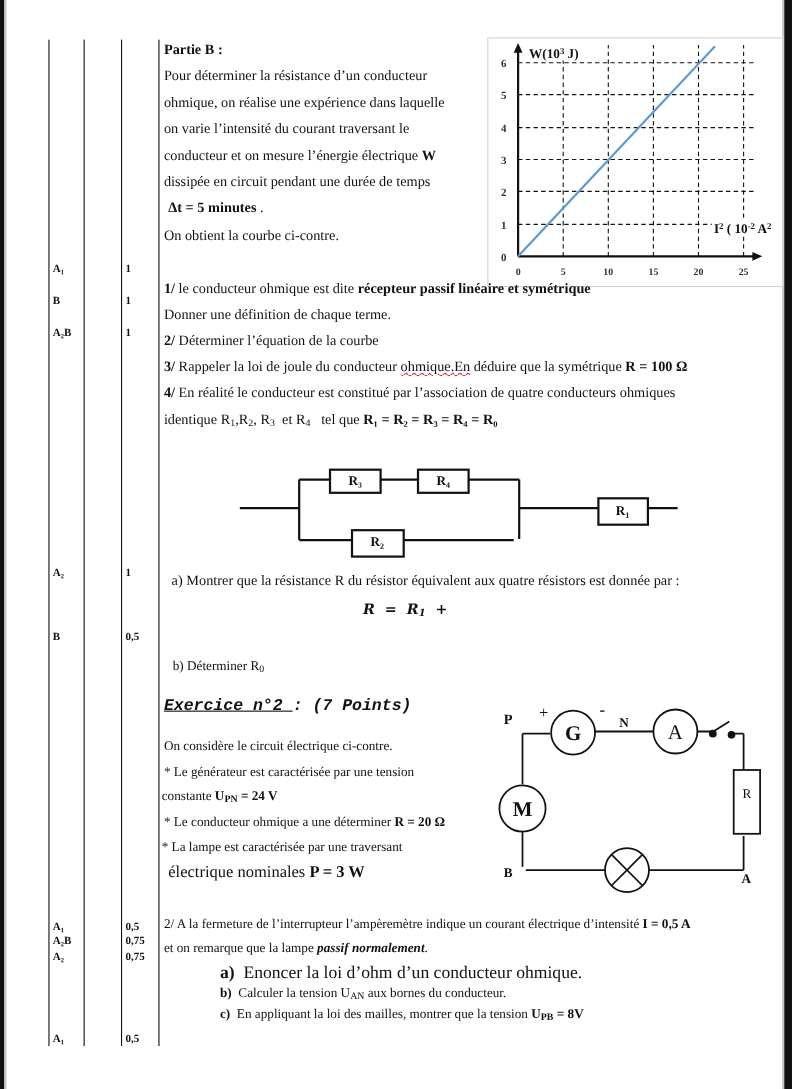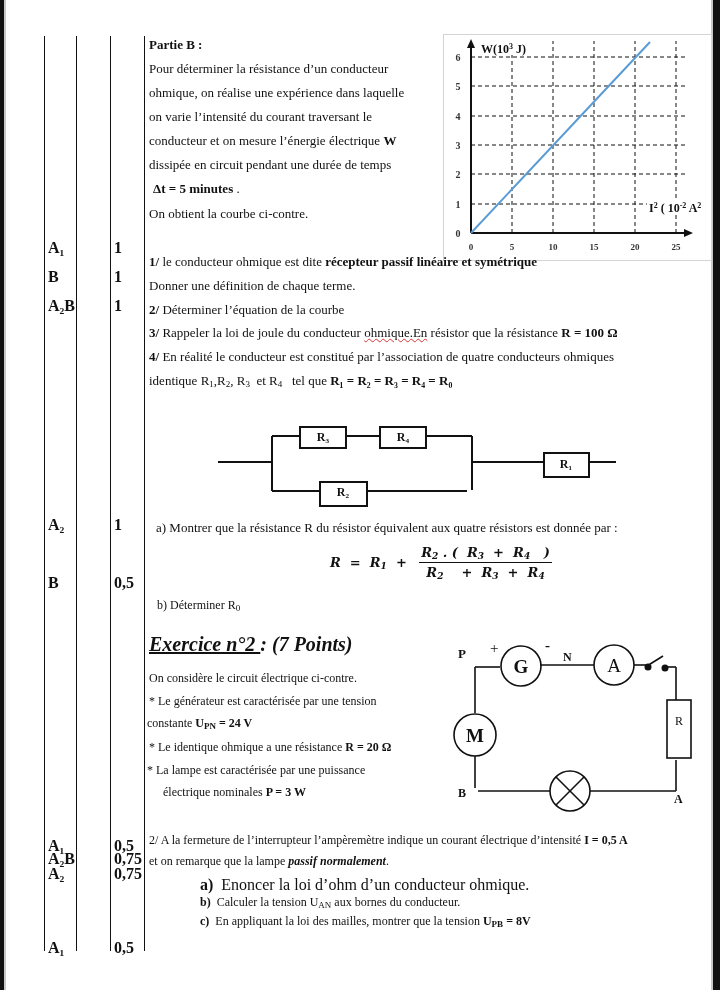"A₁" .grade { font-size: 16px -> 10px }
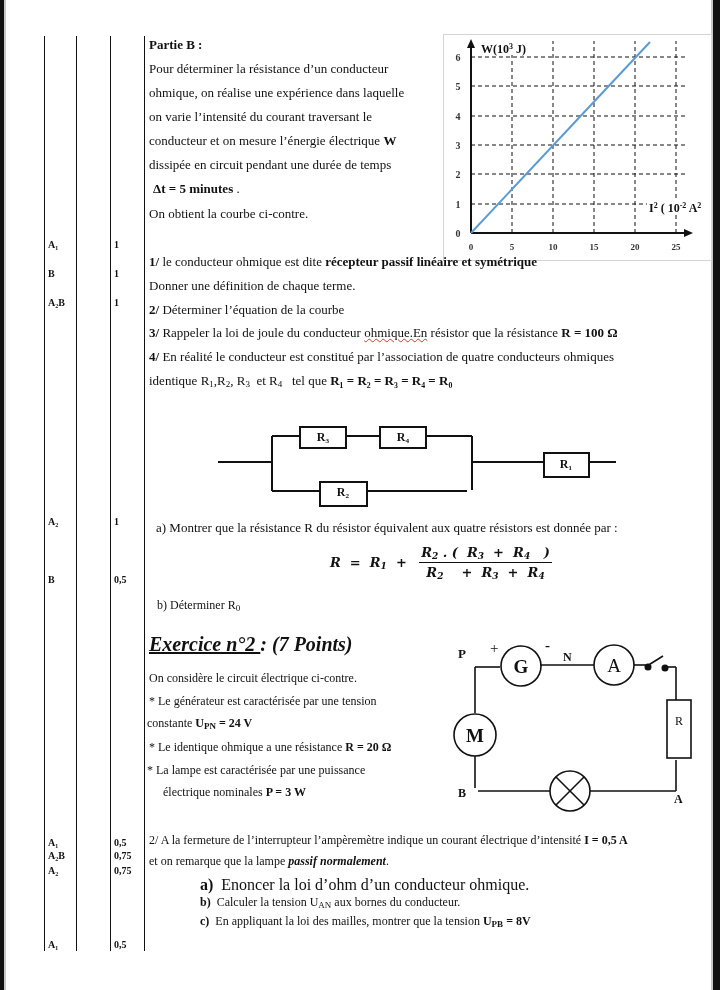"résistor que la résistance" span { text: résistor que la résistance -> déduire que la symétrique }
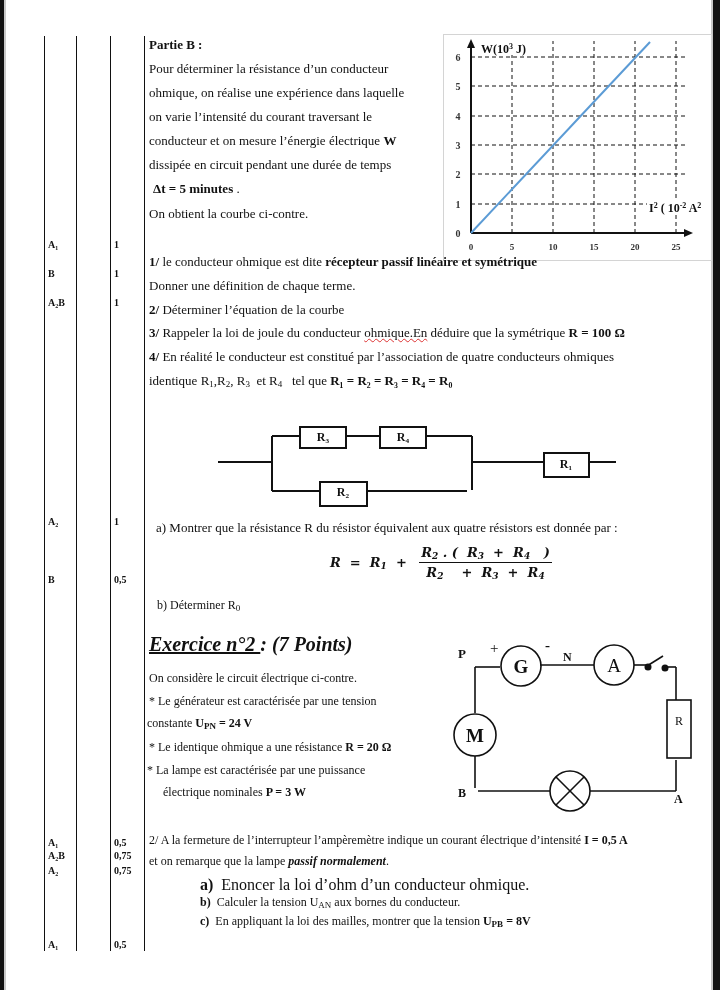"R2 . ( R3 +" span.frac { html: <span> <span>R<sub>2</sub> . (&nbsp; R<sub>3</sub>&nbsp; +&nbsp; R<sub>4</sub>&nbsp;&nbsp;&nbsp;)</span> <span>R<sub>2</sub>&nbsp;&nbsp;&nbsp; +&nbsp; R<sub>3</sub>&nbsp;&nbsp;+&nbsp; R<sub>4</sub></span> </span> -> none }
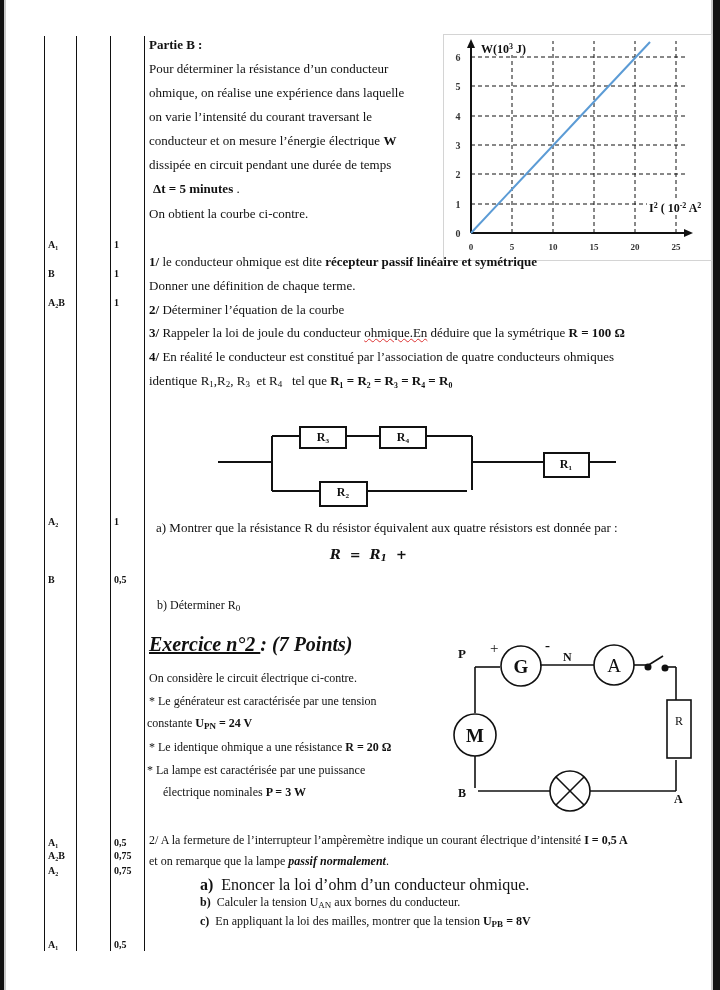"Exercice n°2 : (7 Points)" .ex-title { font-family: Liberation Serif, serif -> Liberation Mono, monospace; font-size: 20px -> 15px }
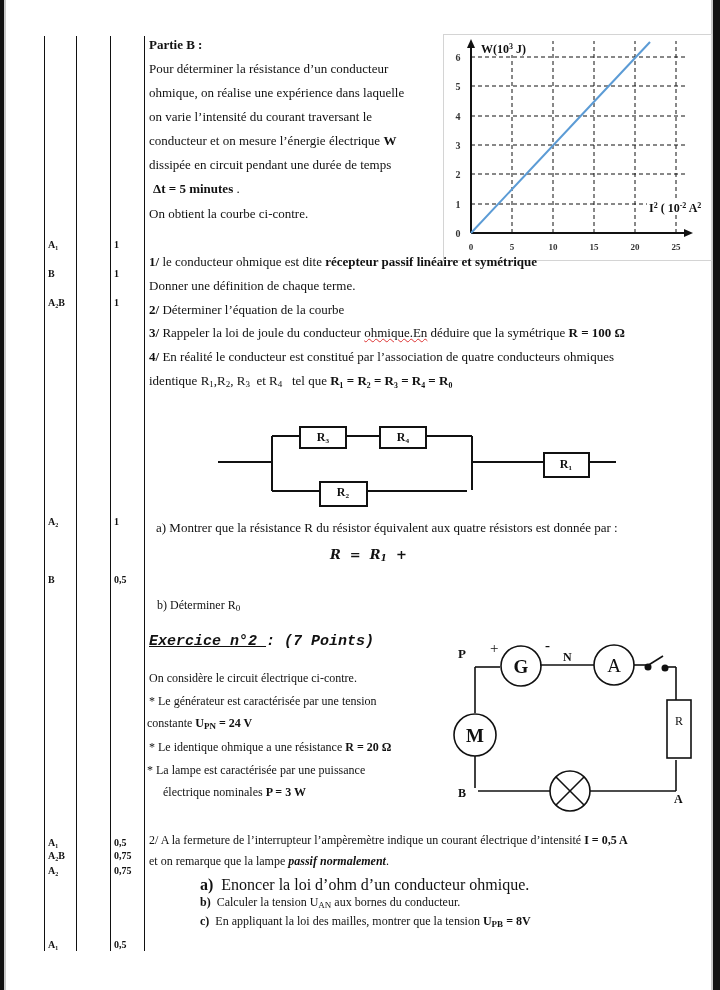"* Le identique ohmique a" span { text: identique ohmique a une résistance -> conducteur ohmique a une déterminer }
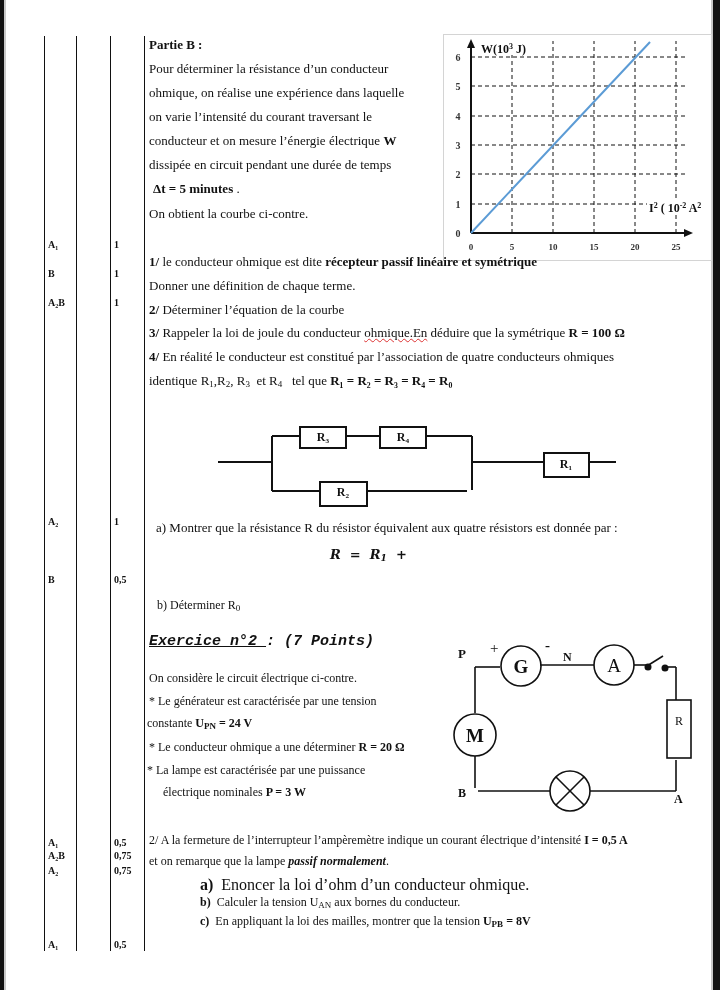"* La lampe est caractérisée" div.txt { text: puissance -> traversant }
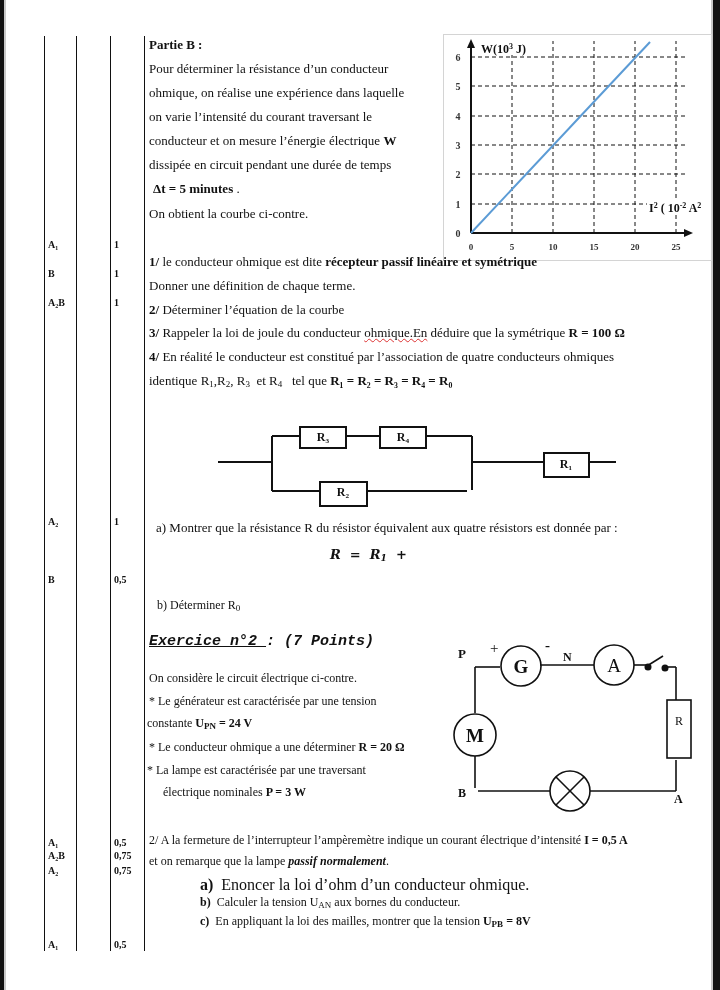"électrique nominales P = 3" div.txt { font-size: 12px -> 15px; left: 163px -> 153px }
